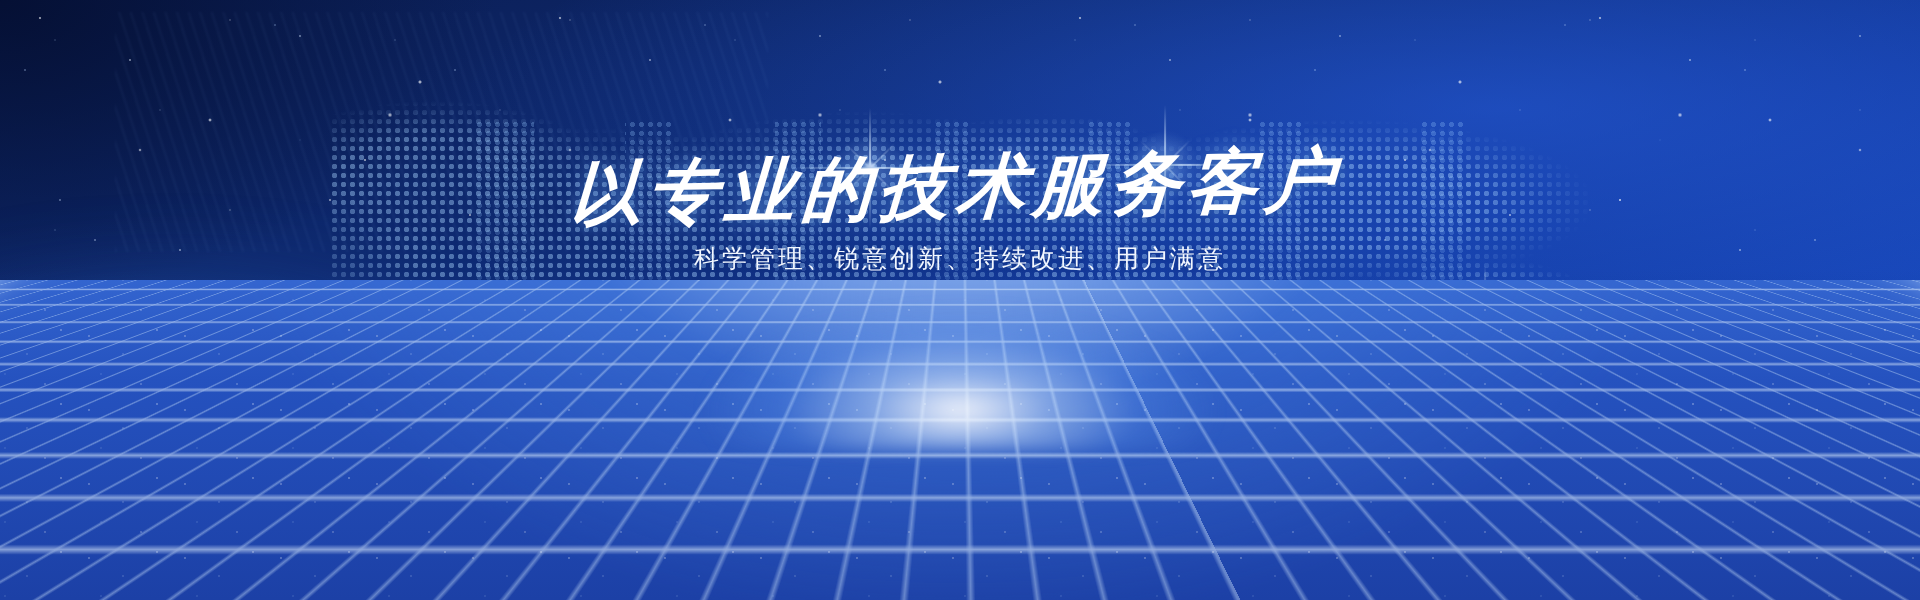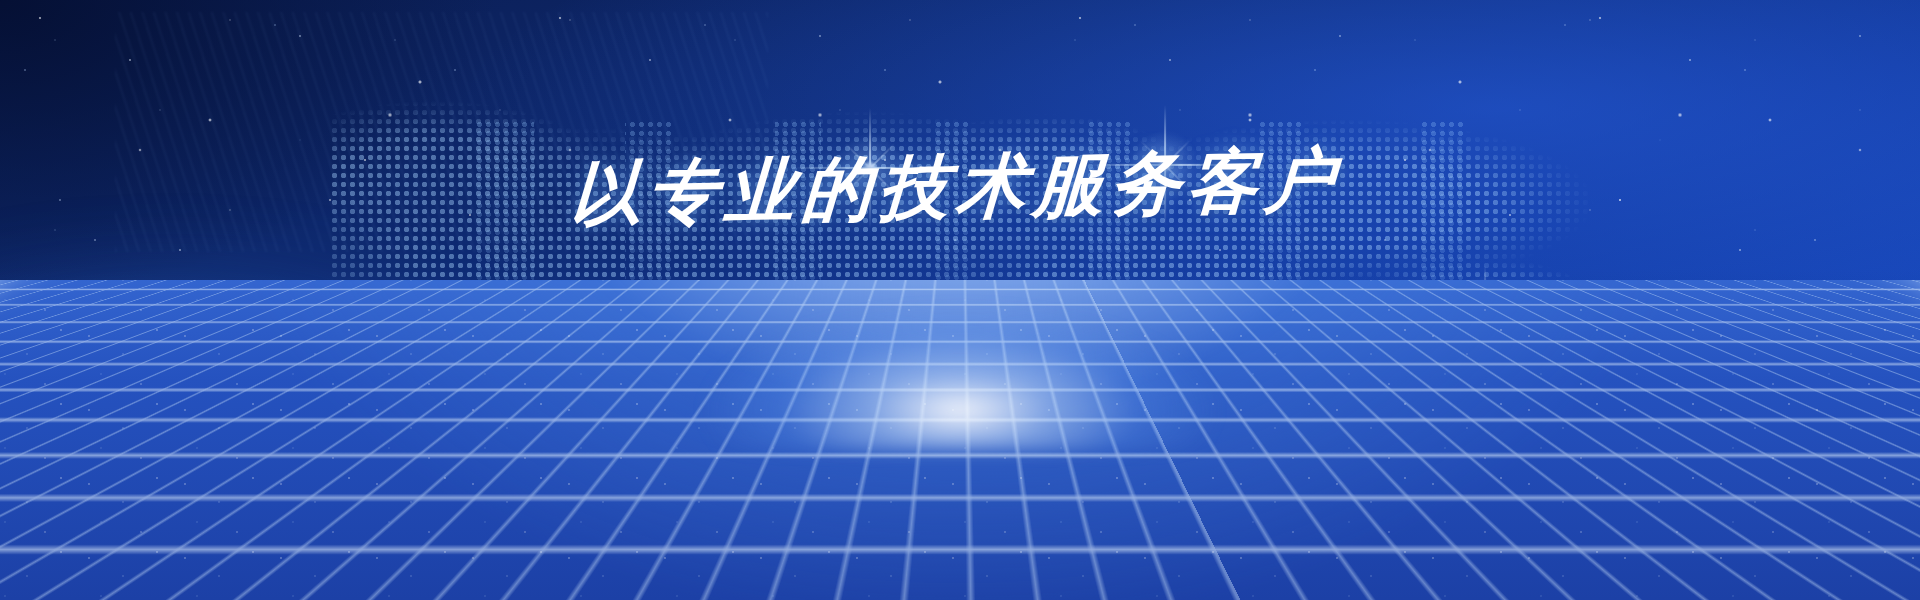"科学管理、锐意创新、持续改进、用户满意" p.subline { html: none -> <p>科学管理、锐意创新、持续改进、用户满意</p> }
